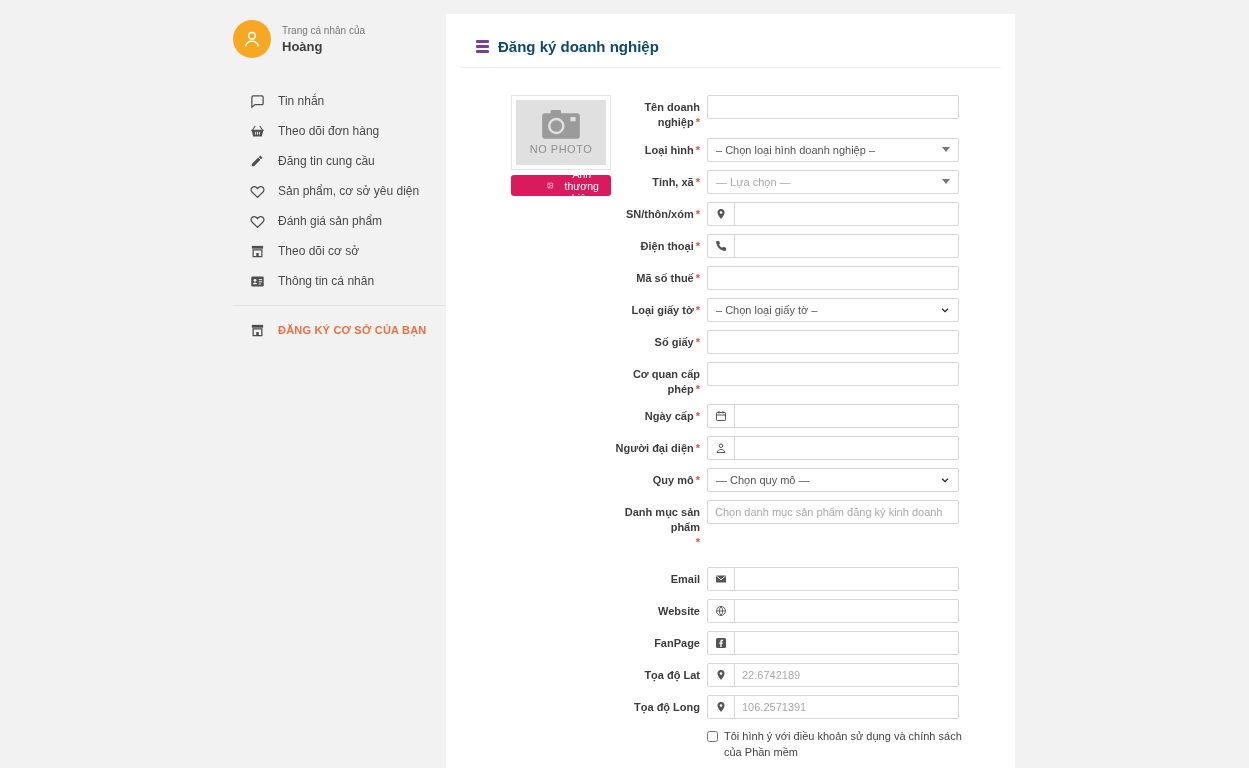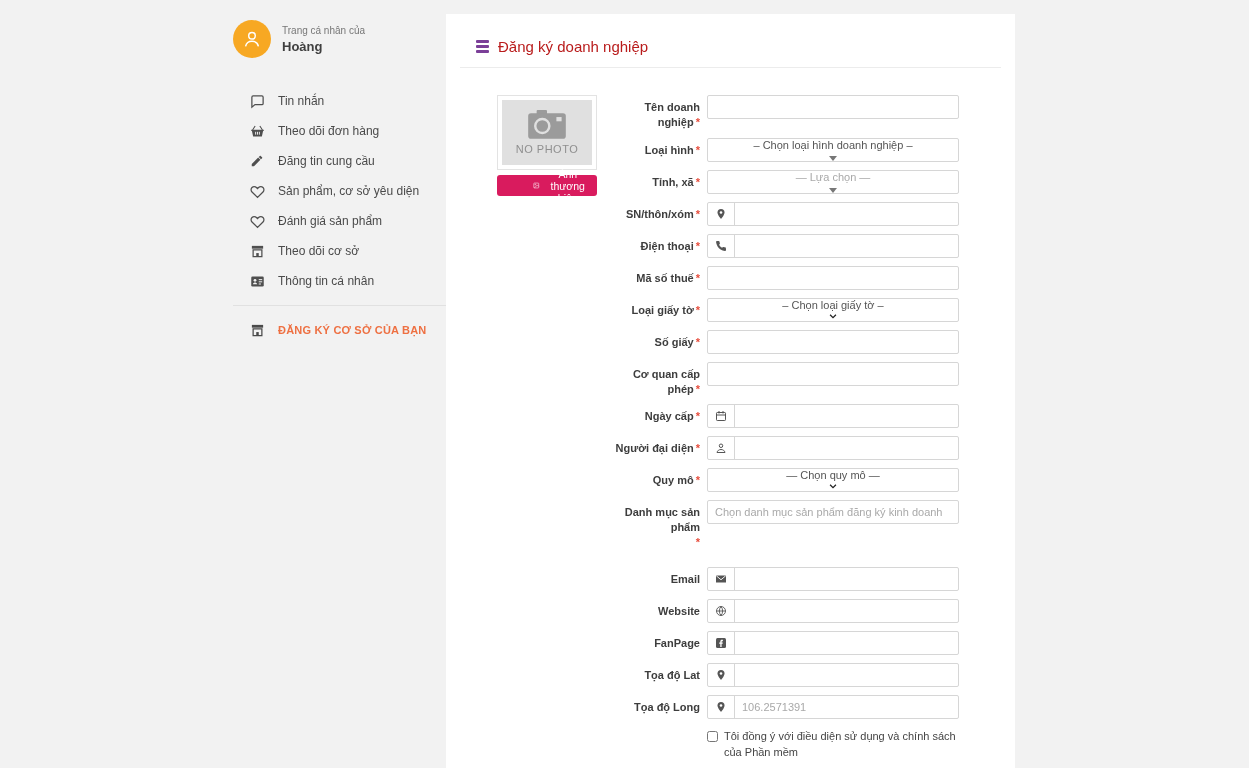"Đăng ký doanh nghiệp" .card-title { color: #b91c1c -> #0c4a6e; font-weight: none -> bold }
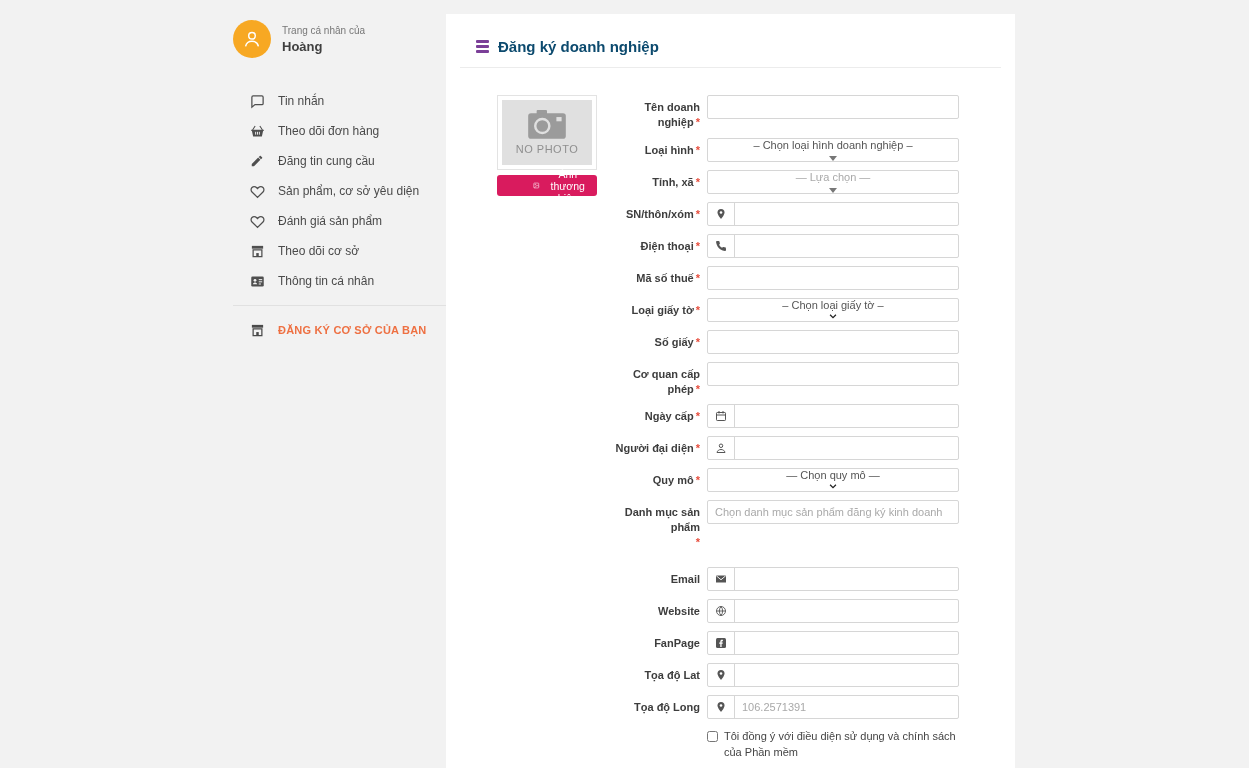"NO PHOTO" .photo-block { left: 51px -> 65px }
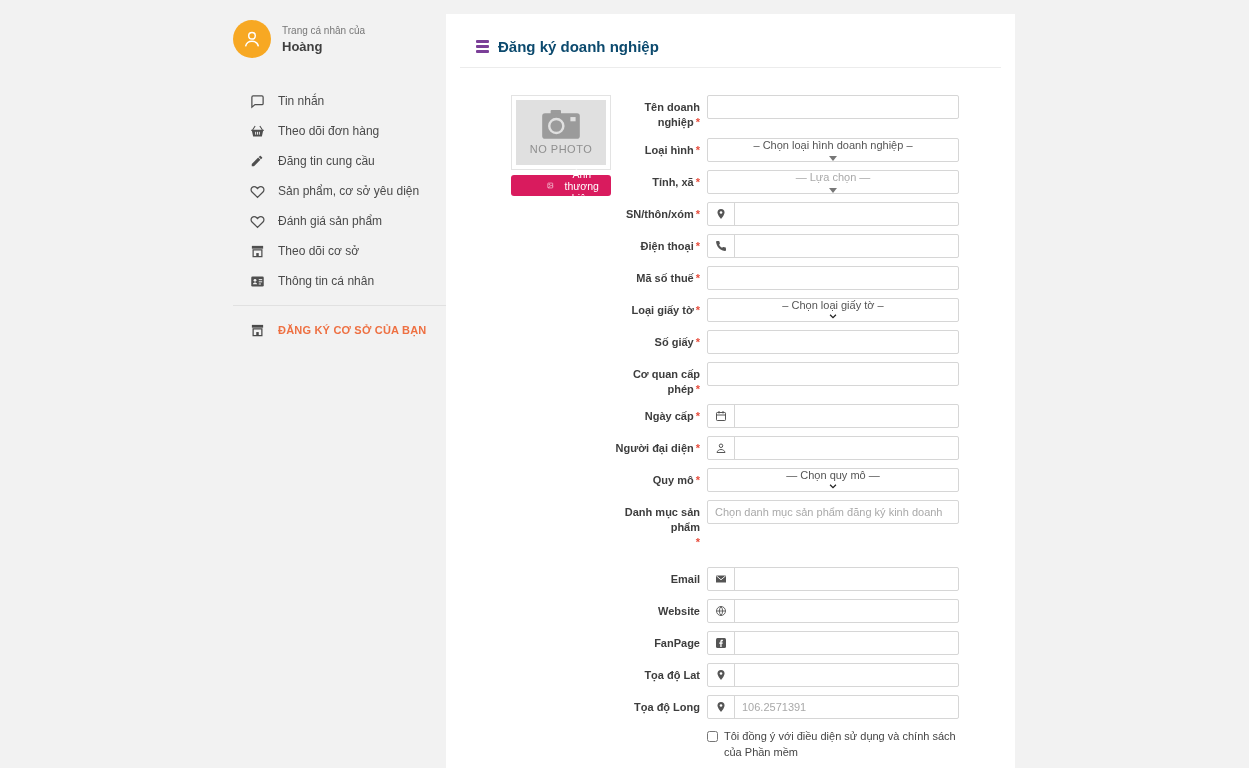"– Chọn loại hình doanh" .fake-select { flex-direction: column -> none }
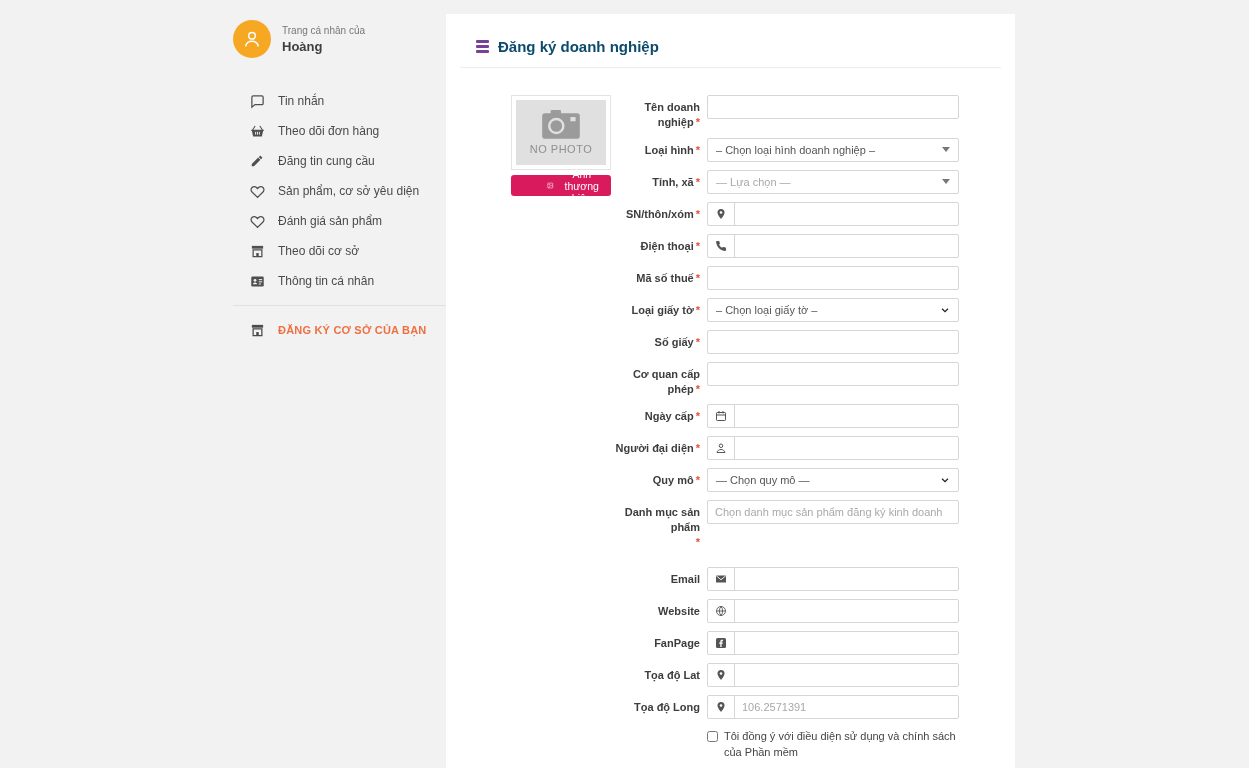"22.6742189" input { html: none -> <input> }
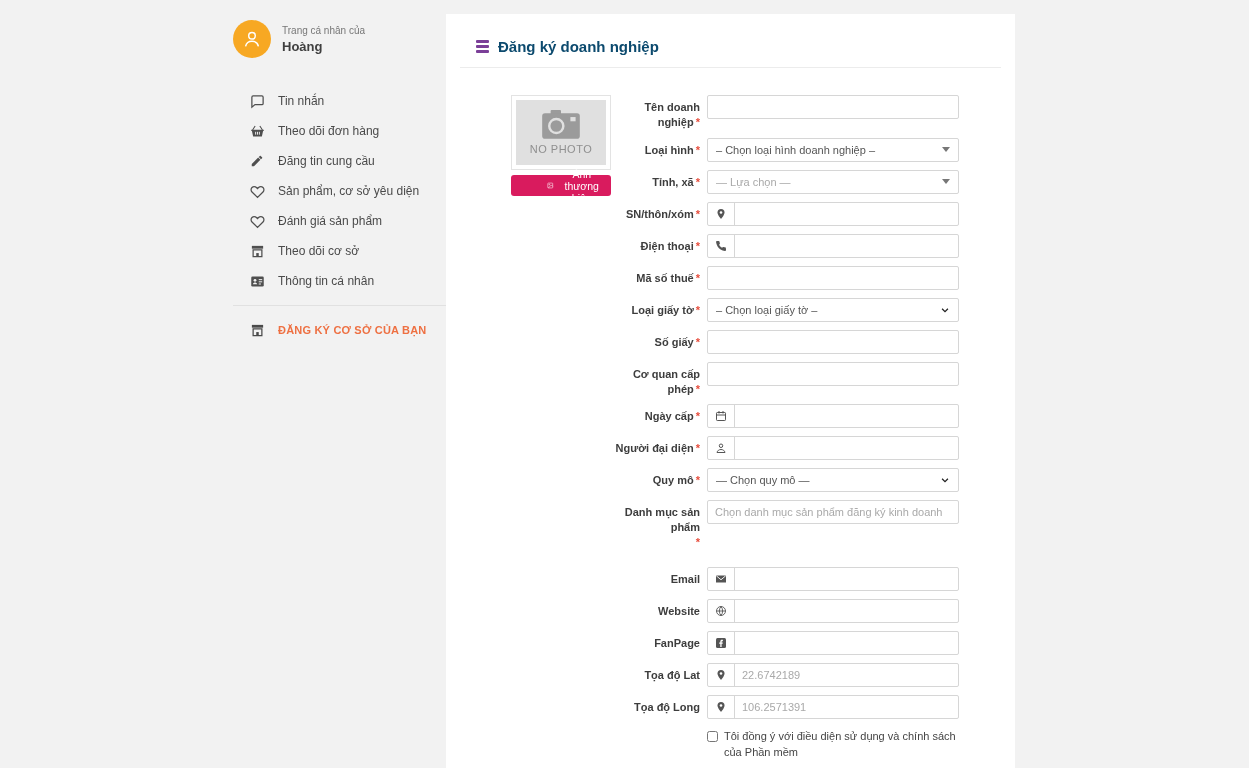"Tôi đồng ý với điều" span { text: đồng ý với điều diện -> hình ý với điều khoản }
